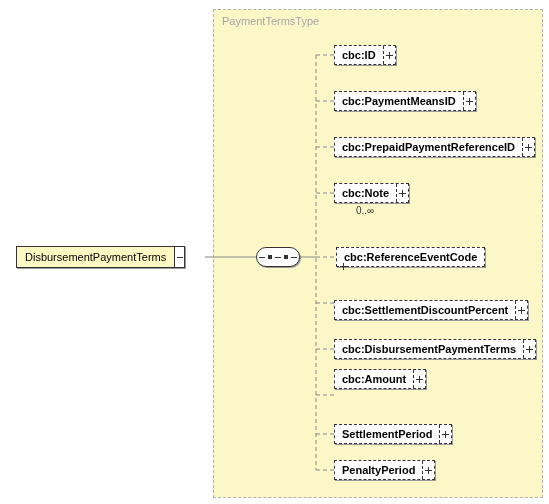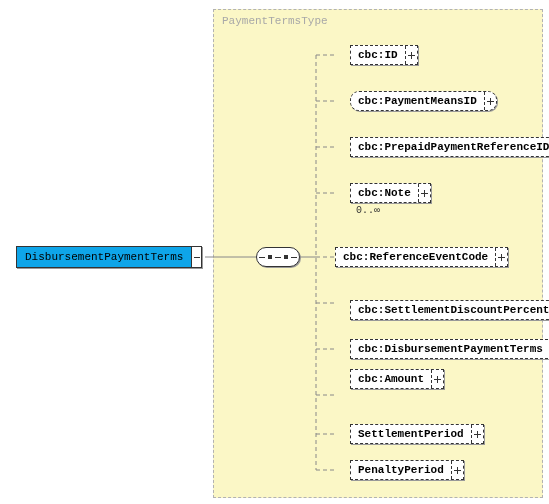"PaymentTermsType" .canvas { font-family: Liberation Mono, monospace -> none }
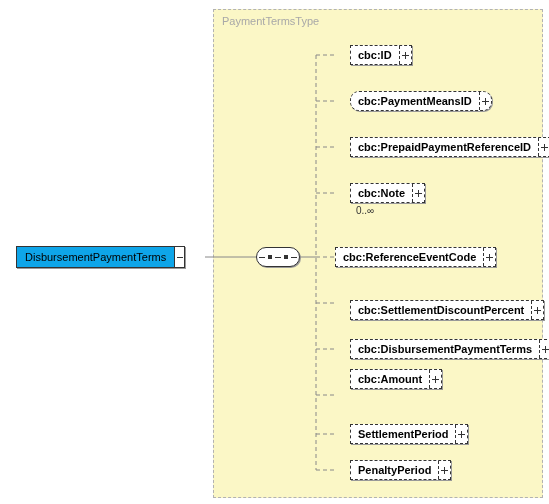"cbc:ID" .child.dashed { margin-left: 16px -> none }
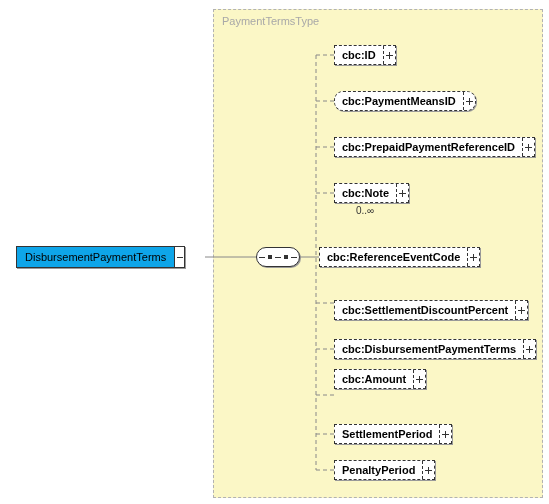"cbc:PaymentMeansID" div.child { border-radius: 9px -> none }
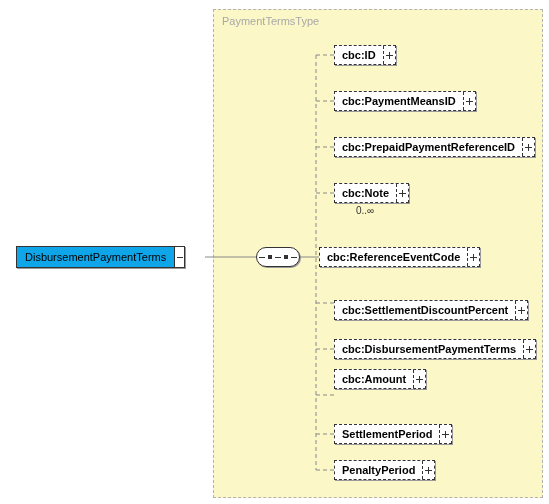"DisbursementPaymentTerms" .root-node { background: #0ea5e9 -> #fef9c3 }
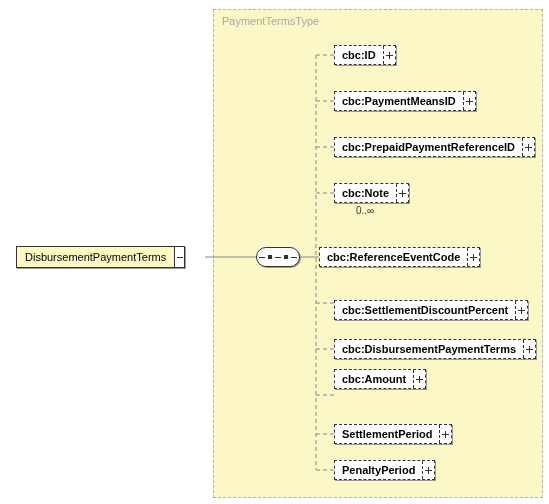"cbc:ReferenceEventCode" div.child { flex-direction: none -> column; left: 319px -> 336px }
